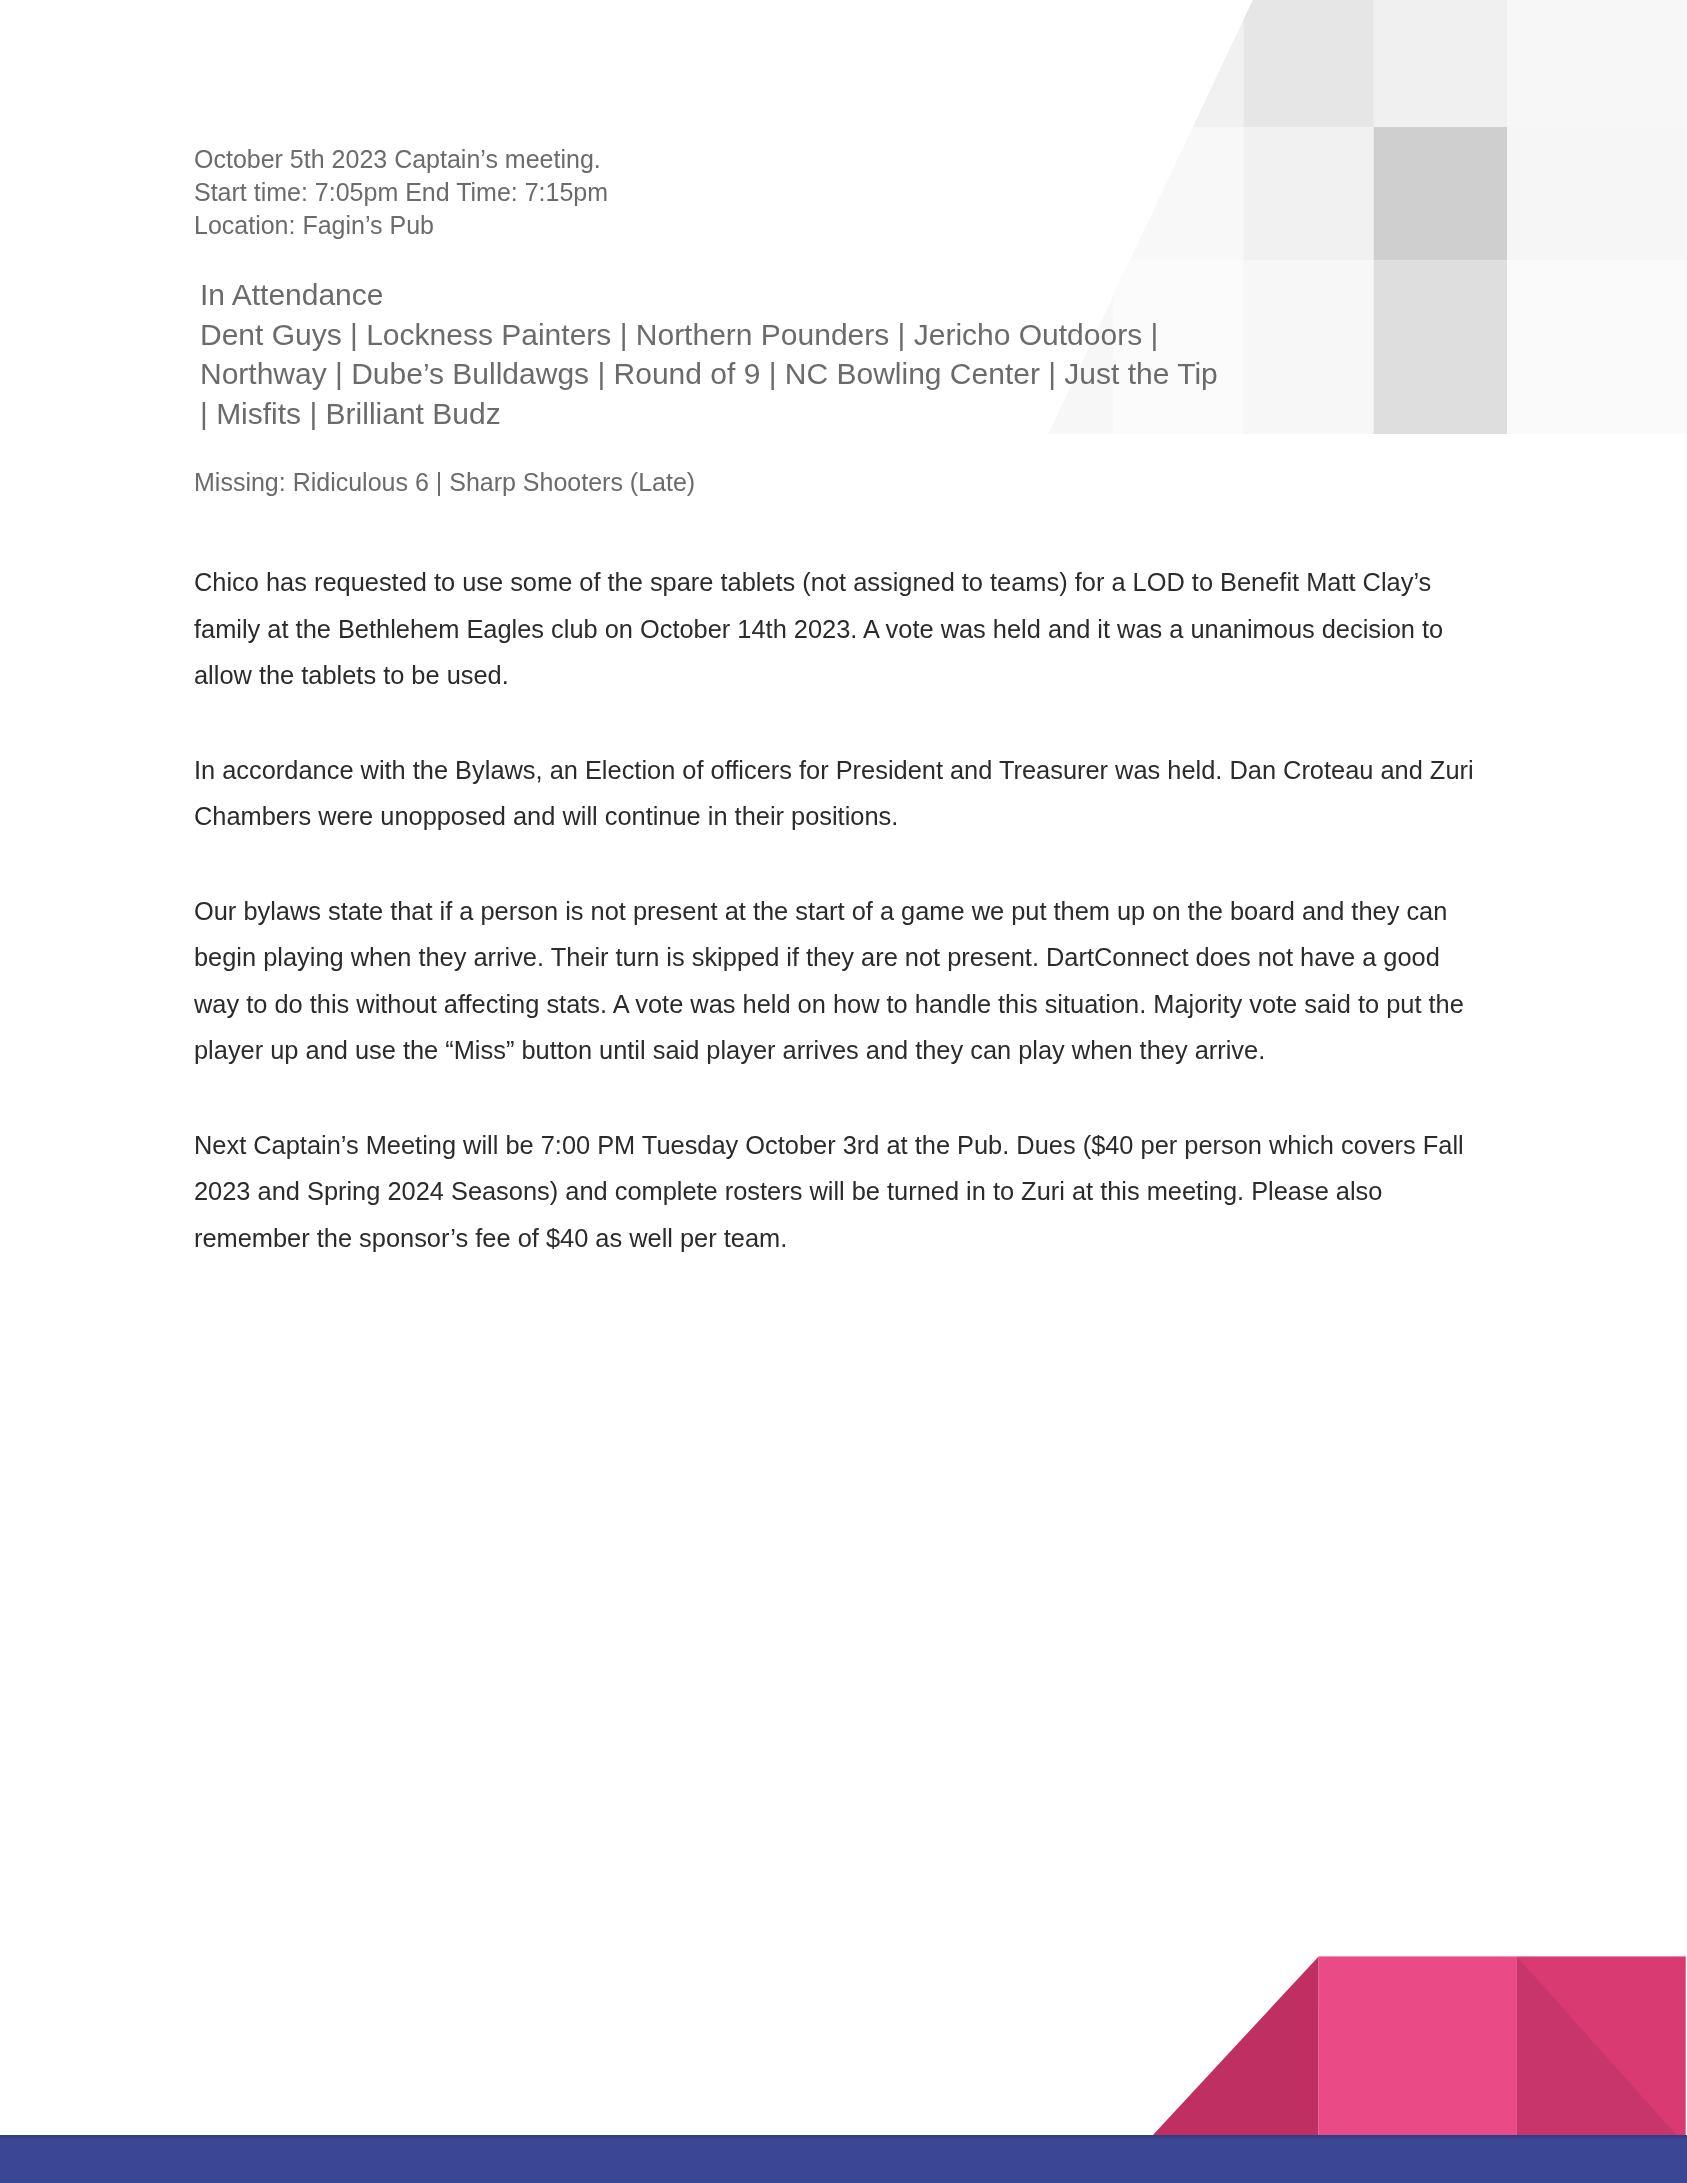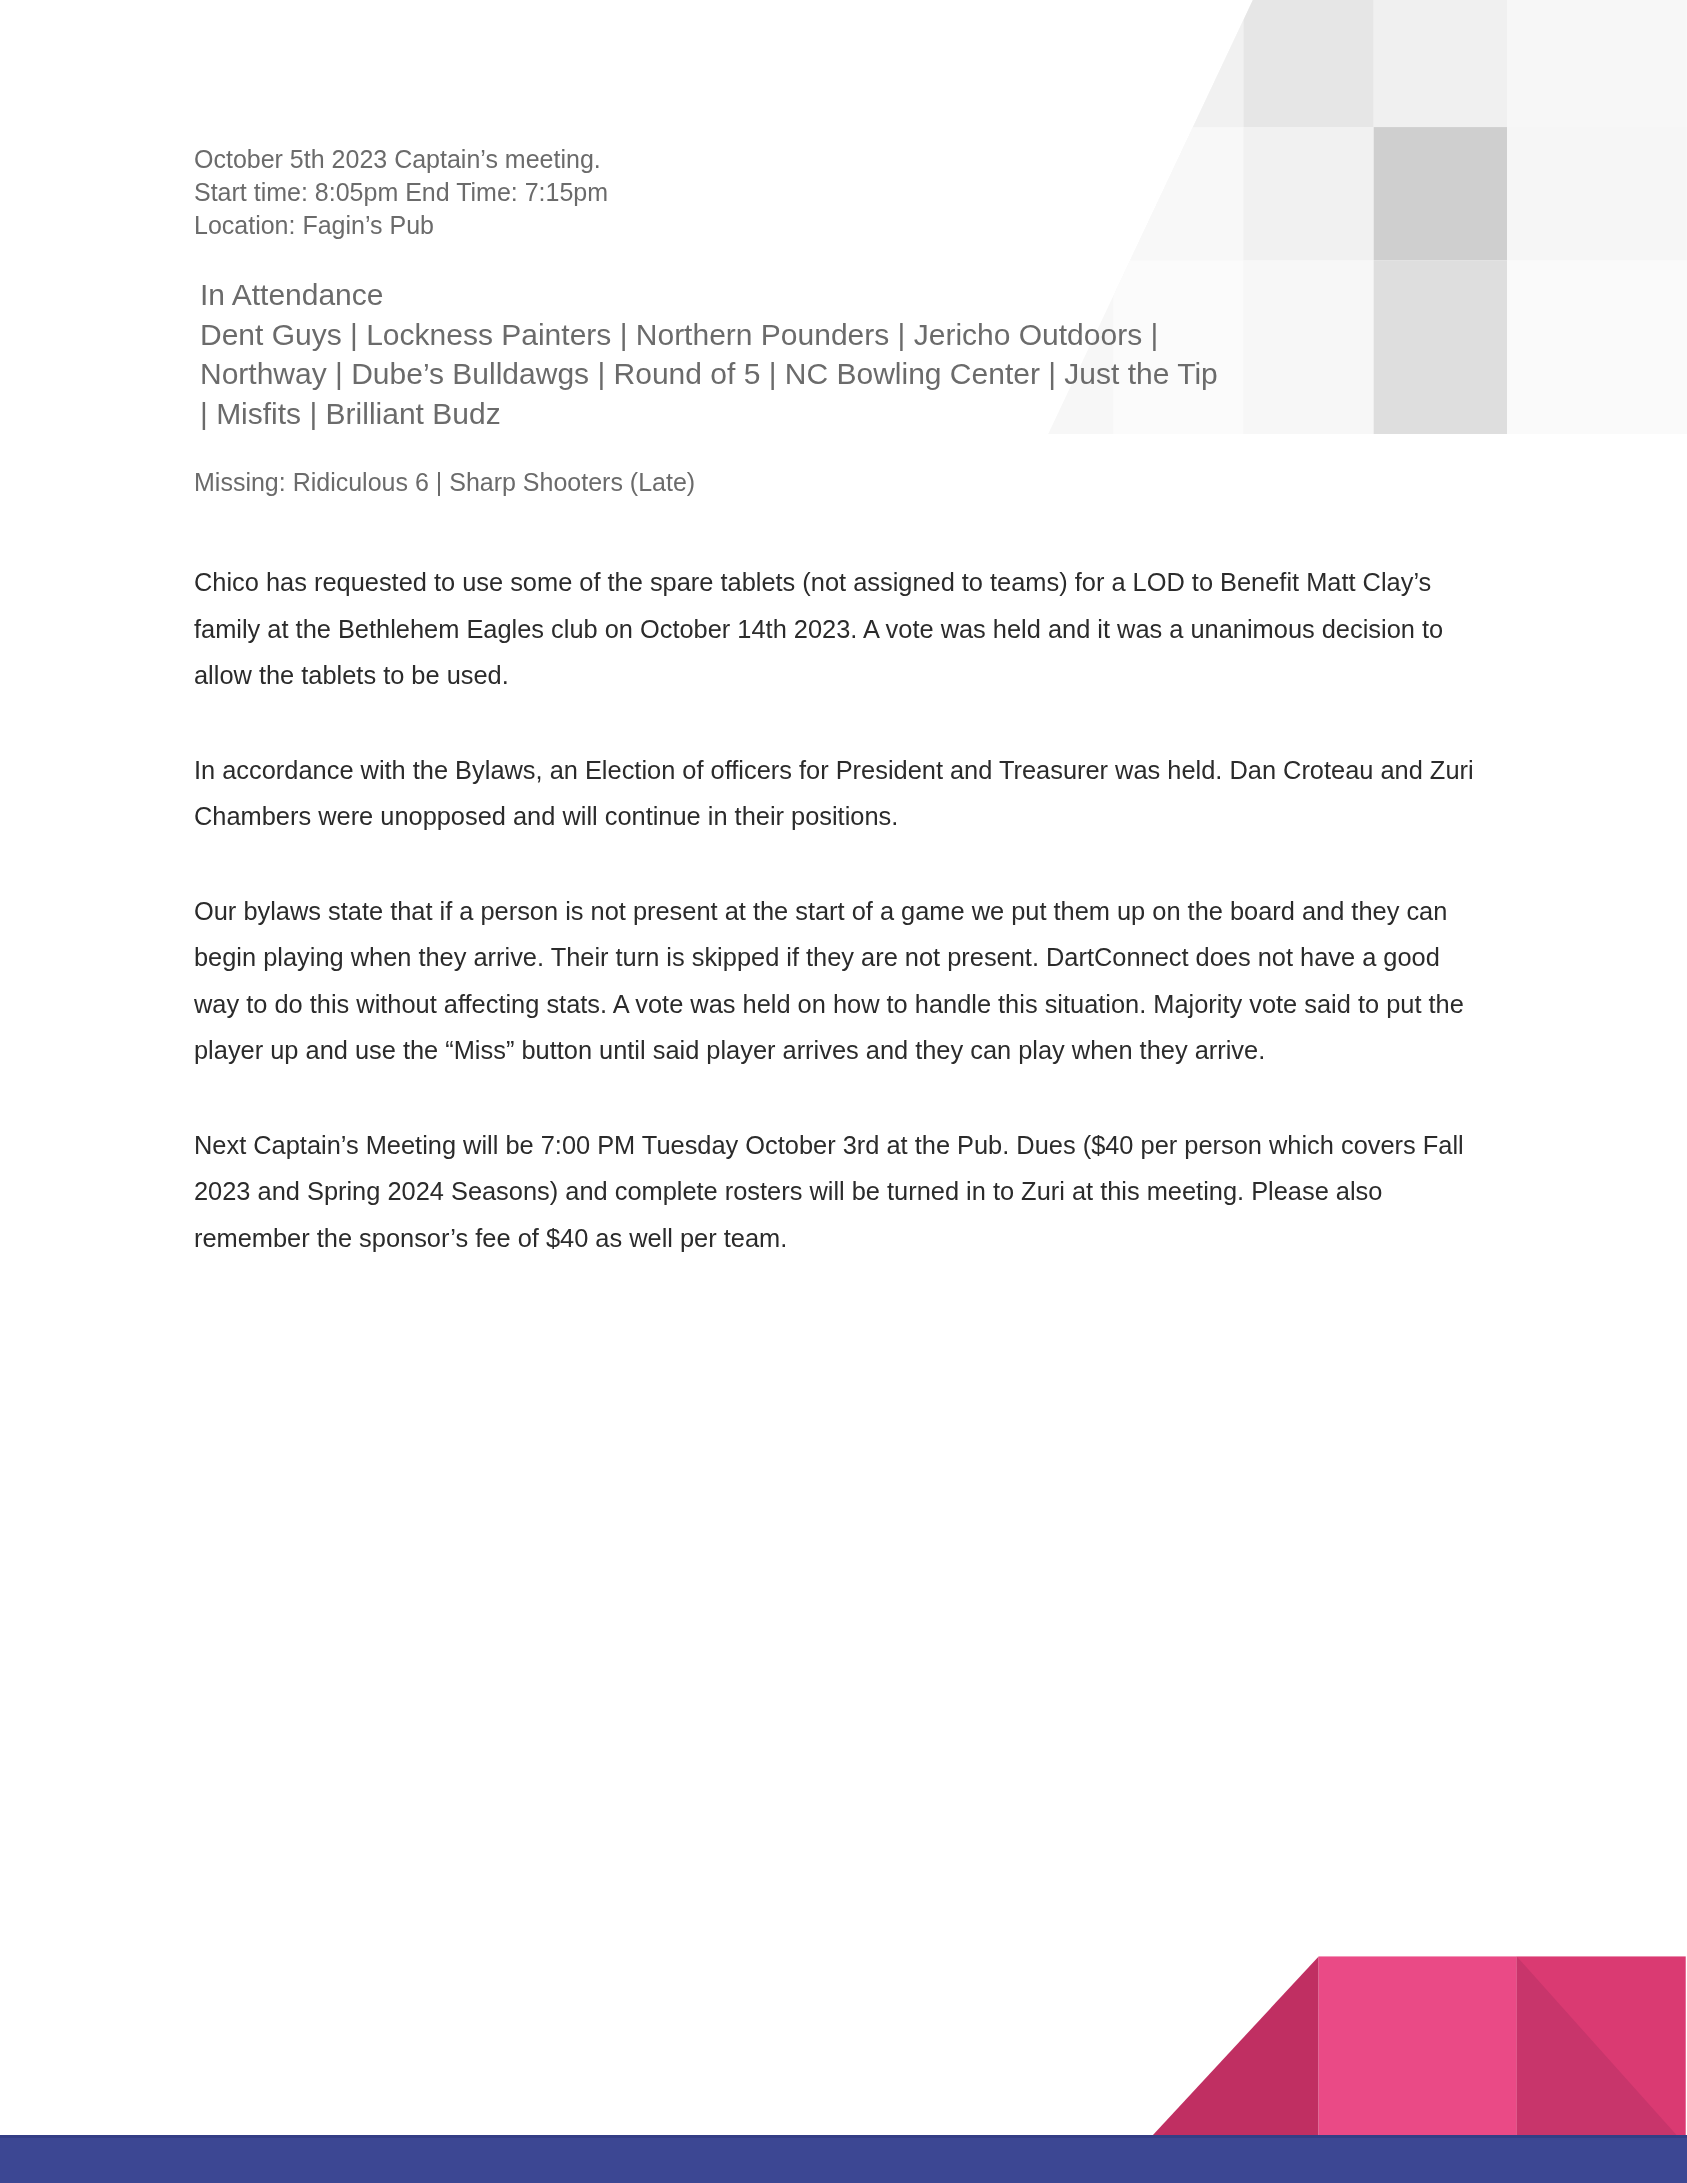"Start time: 8:05pm End Time:" span.meta-line { text: 8:05pm -> 7:05pm }
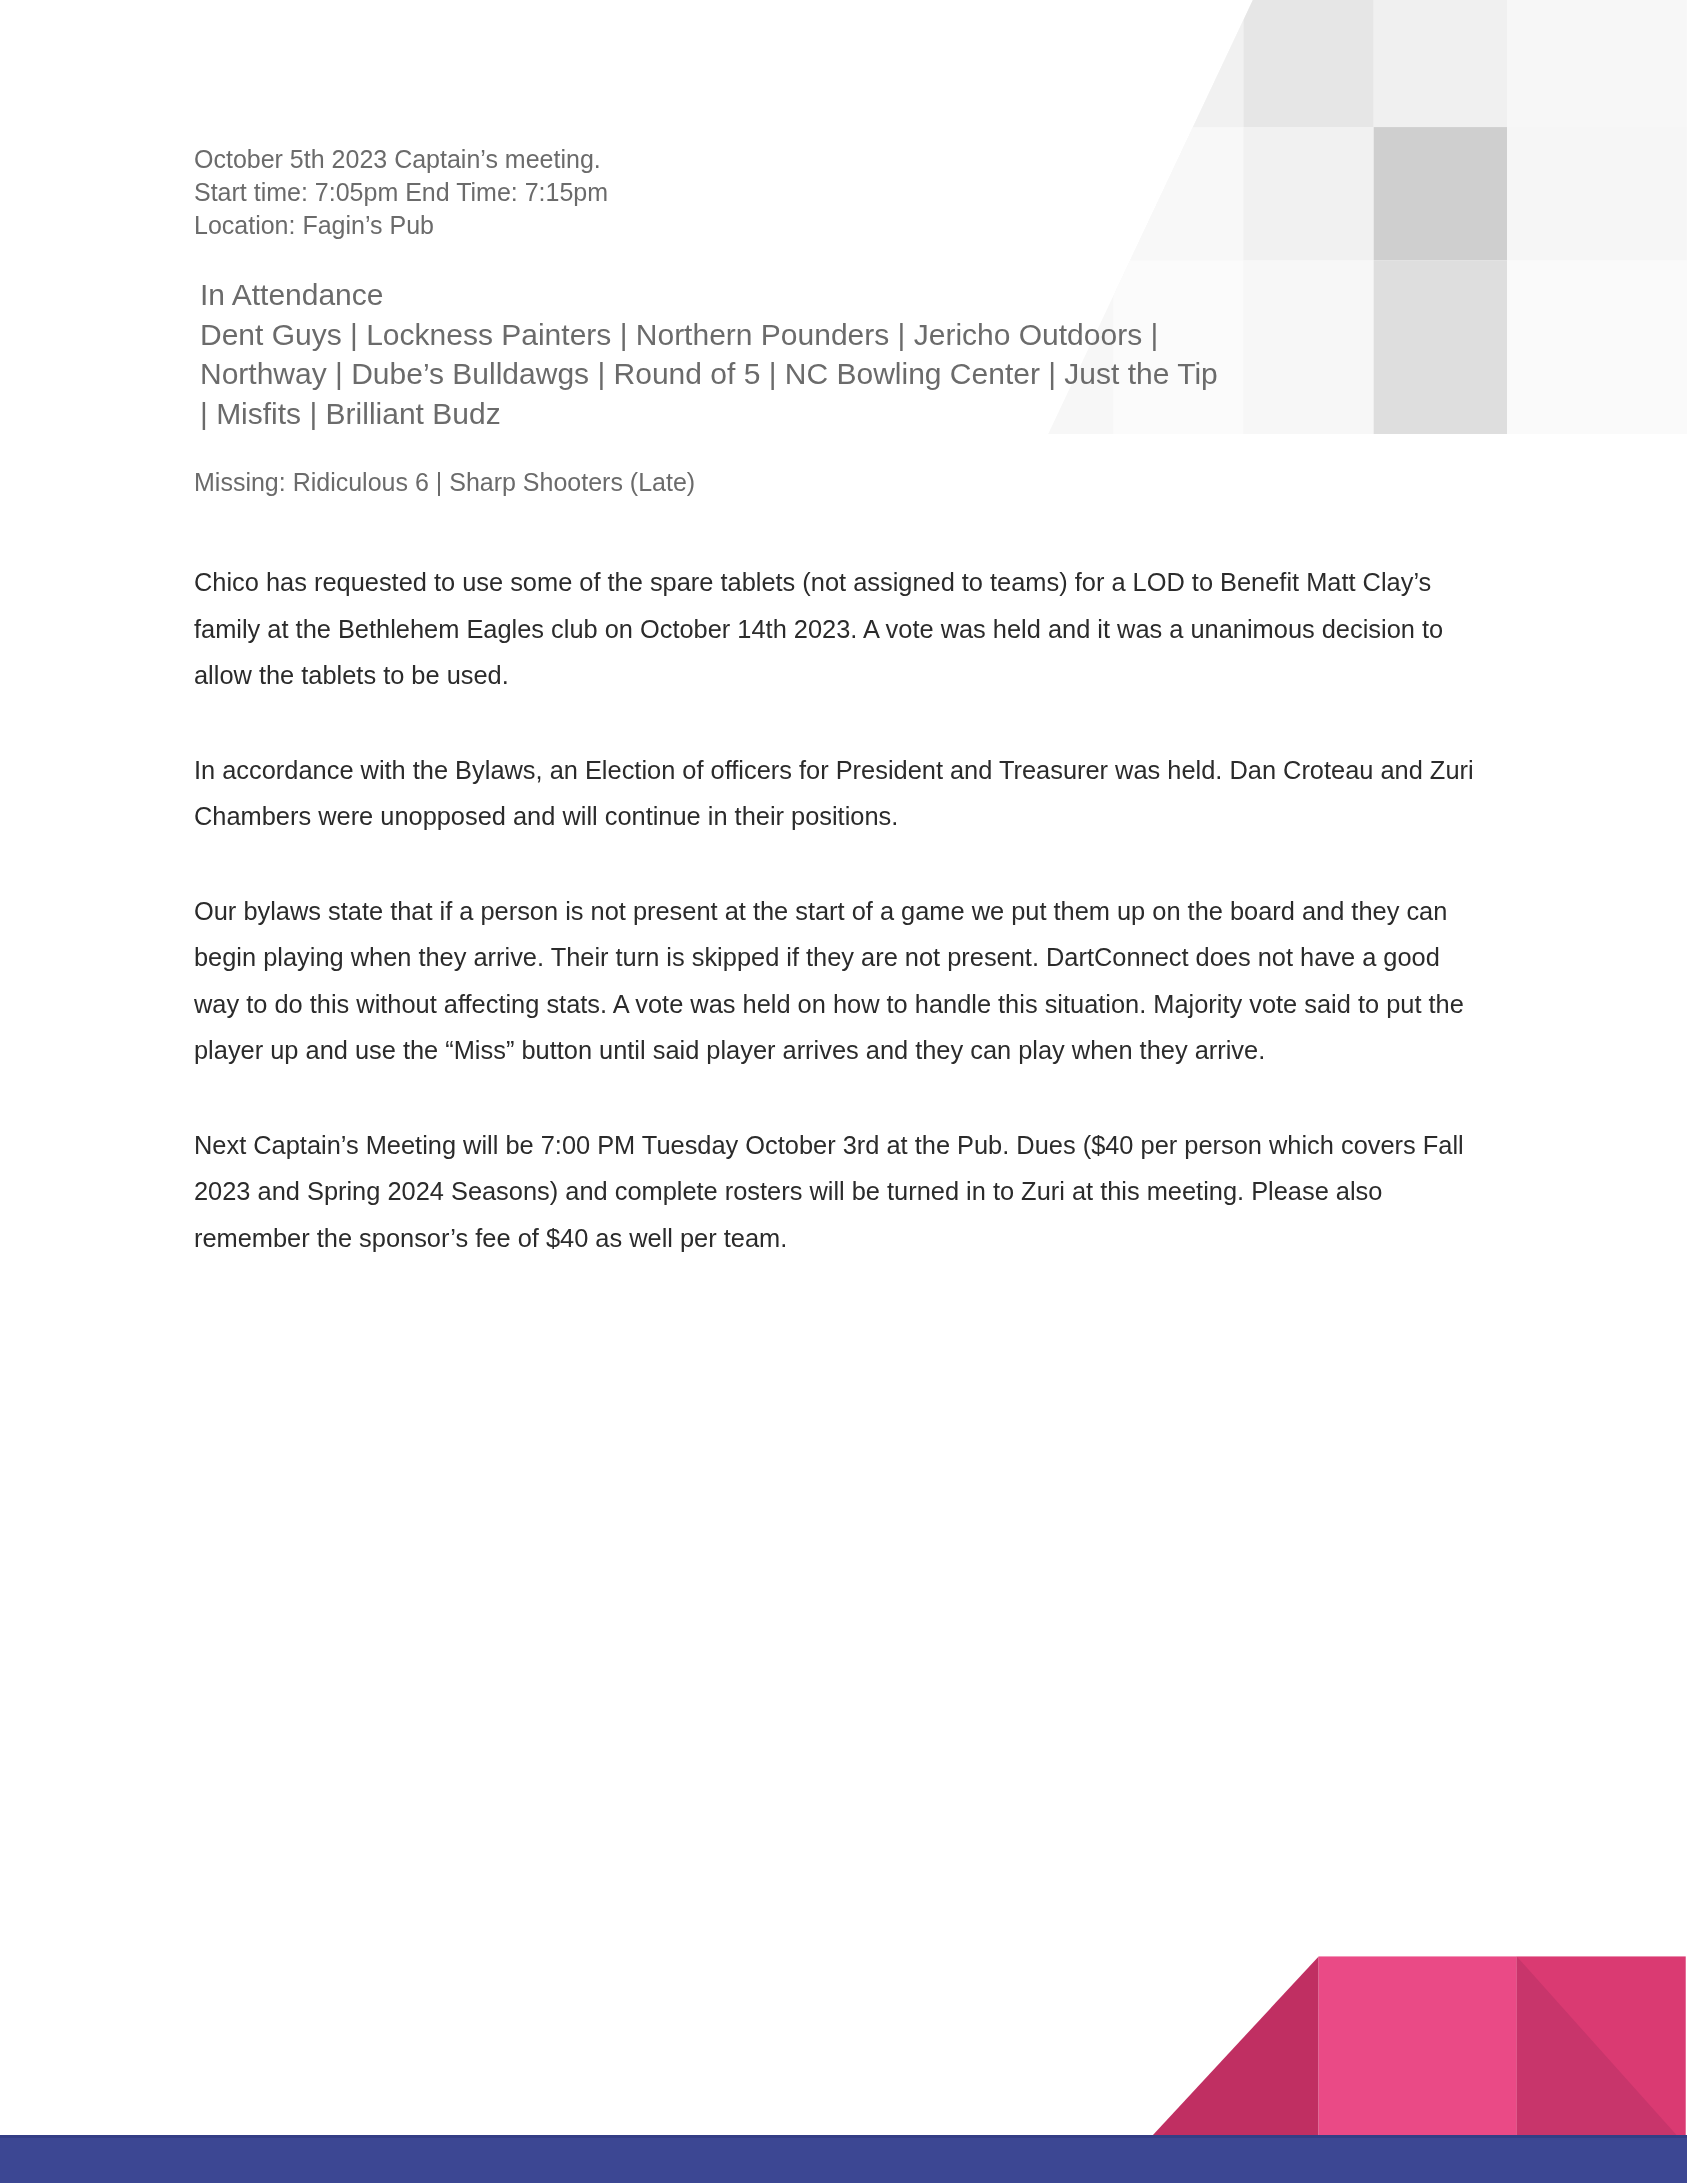"Dent Guys | Lockness Painters" div { text: 5 -> 9 }
